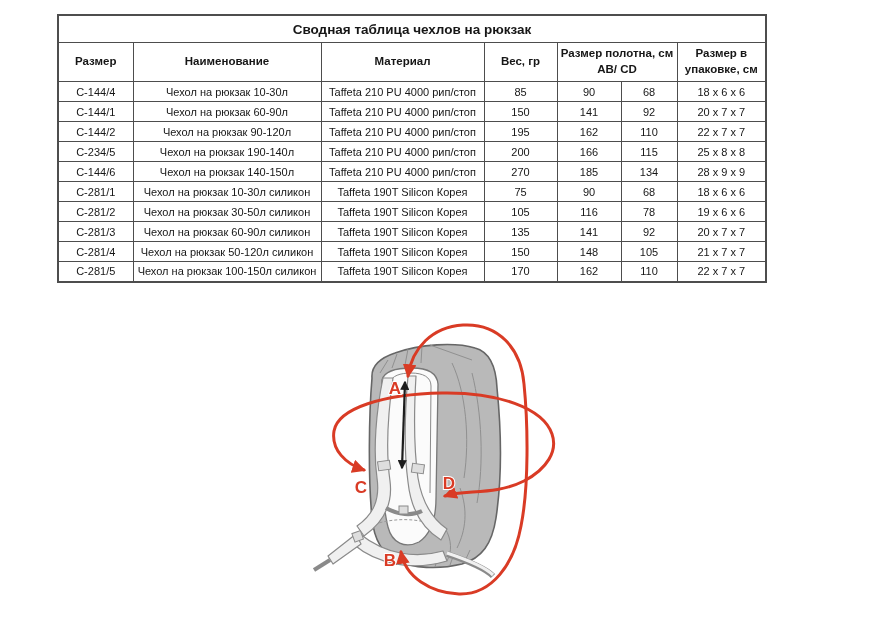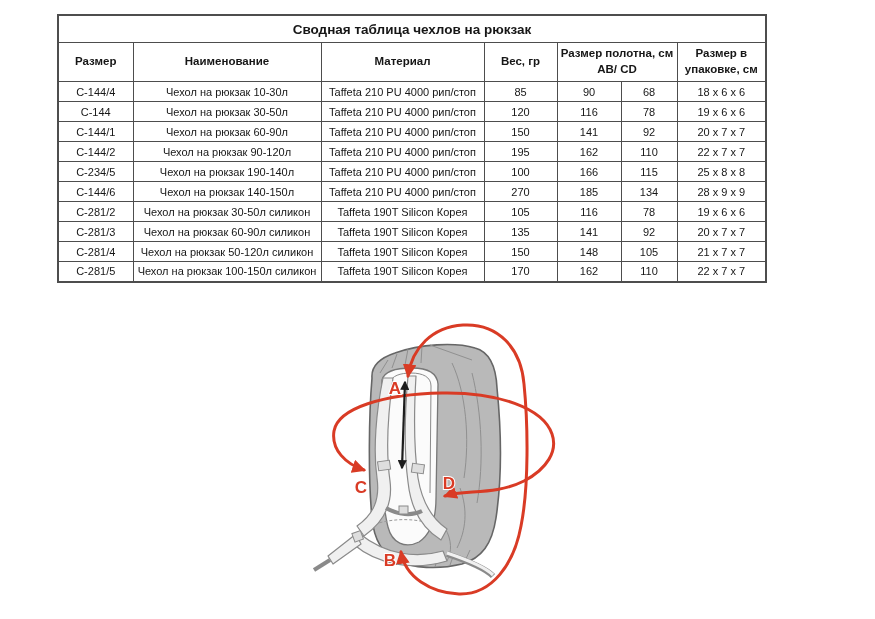"С-144" tr { html: <tr> <td>С-144</td> <td>Чехол на рюкзак 30-50л</td> <td>Taffeta 210 PU 4000 рип/стоп</td> <td>120</td> <td>116</td> <td>78</td> <td>19 x 6 x 6</td> </tr> -> none }
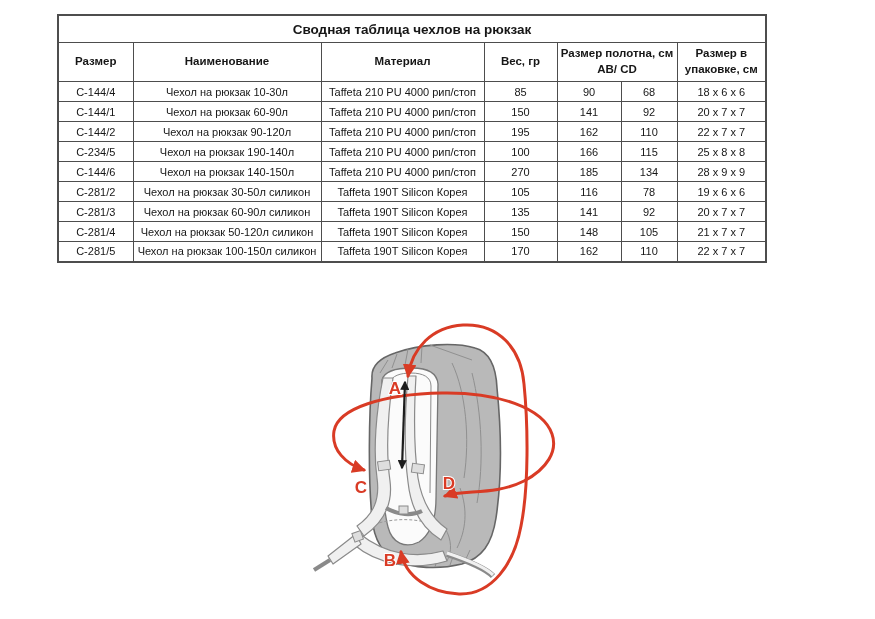"100" td { text: 100 -> 200 }
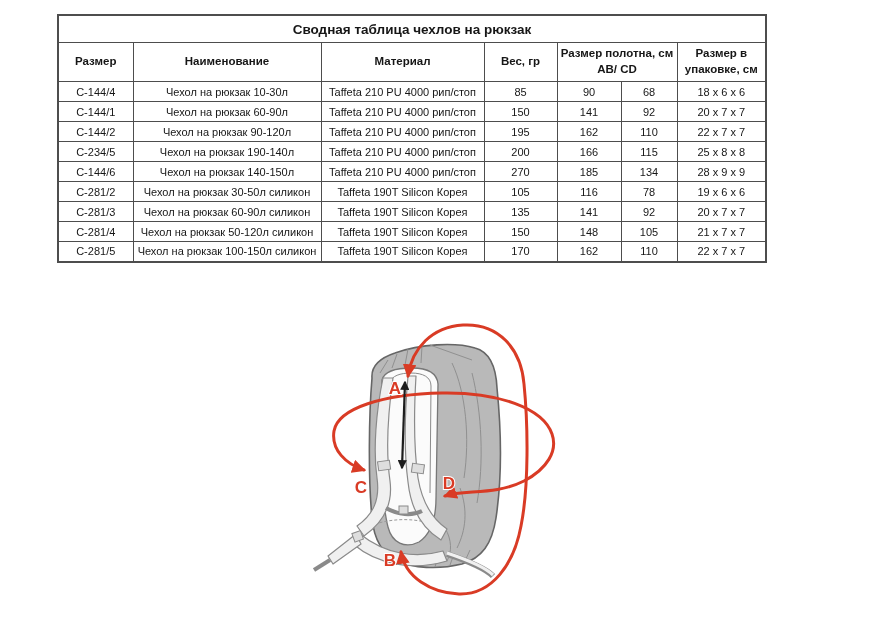"С-281/1" tr { html: none -> <tr> <td>С-281/1</td> <td>Чехол на рюкзак 10-30л силикон</td> <td>Taffeta 190T Silicon Корея</td> <td>75</td> <td>90</td> <td>68</td> <td>18 x 6 x 6</td> </tr> }
